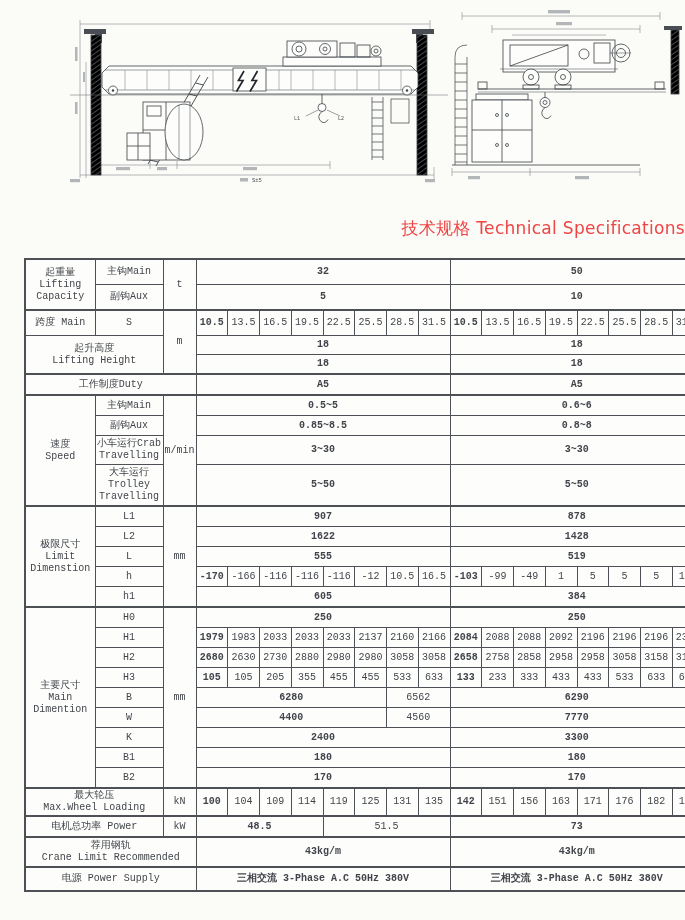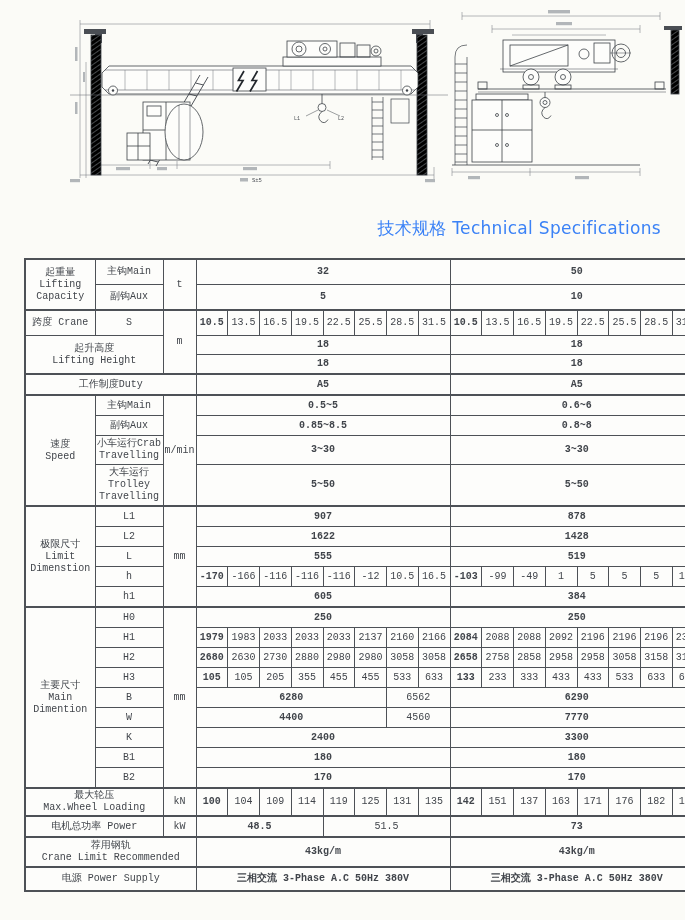"技术规格 Technical Specifications" .title { color: #3b82f6 -> #ef4444; right: 24px -> 0 }
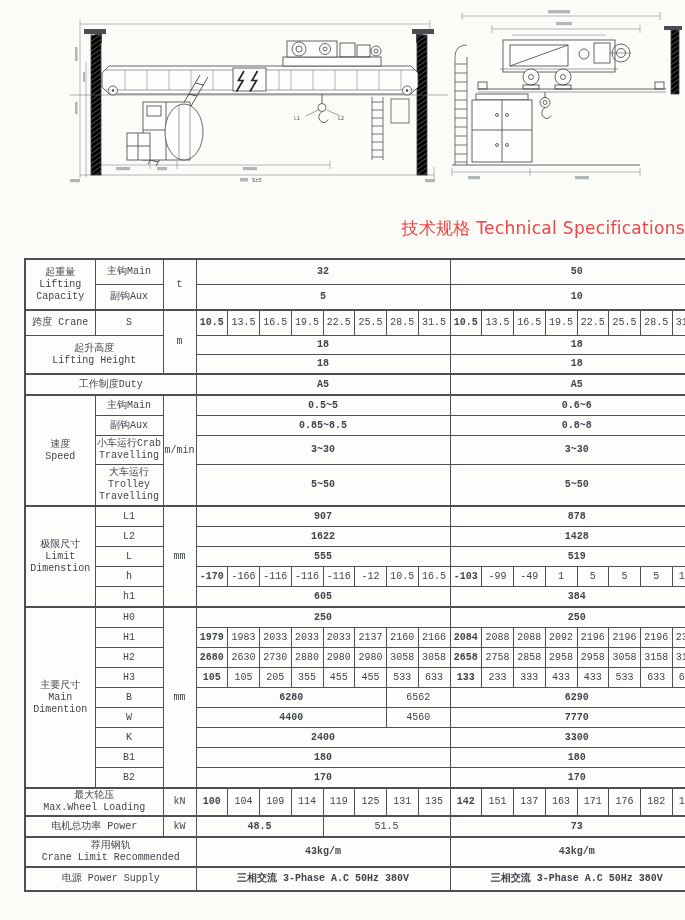"跨度 Crane" td.lab { text: Crane -> Main }
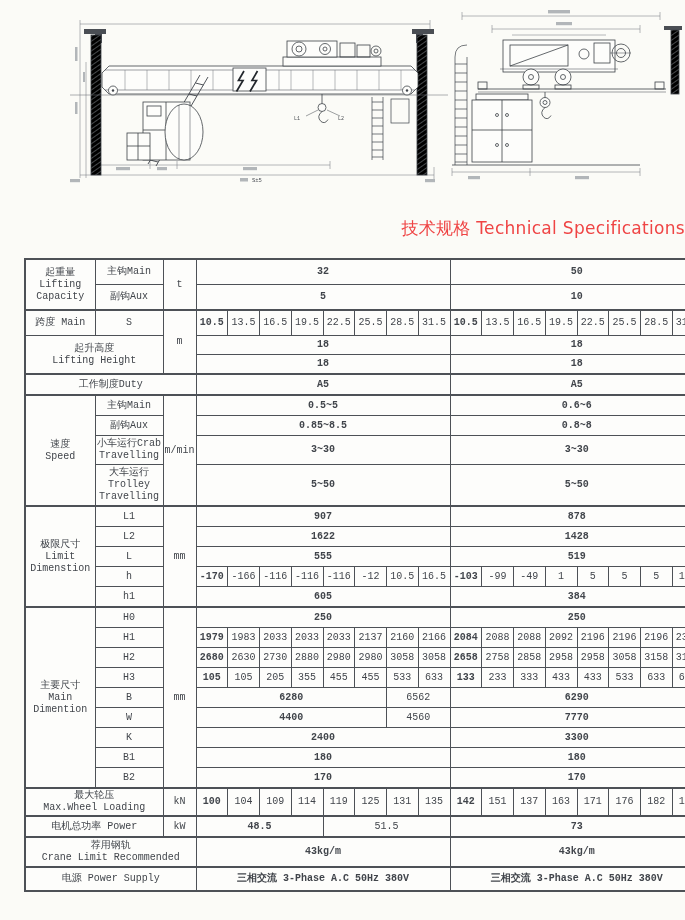"137" td.val { text: 137 -> 156 }
